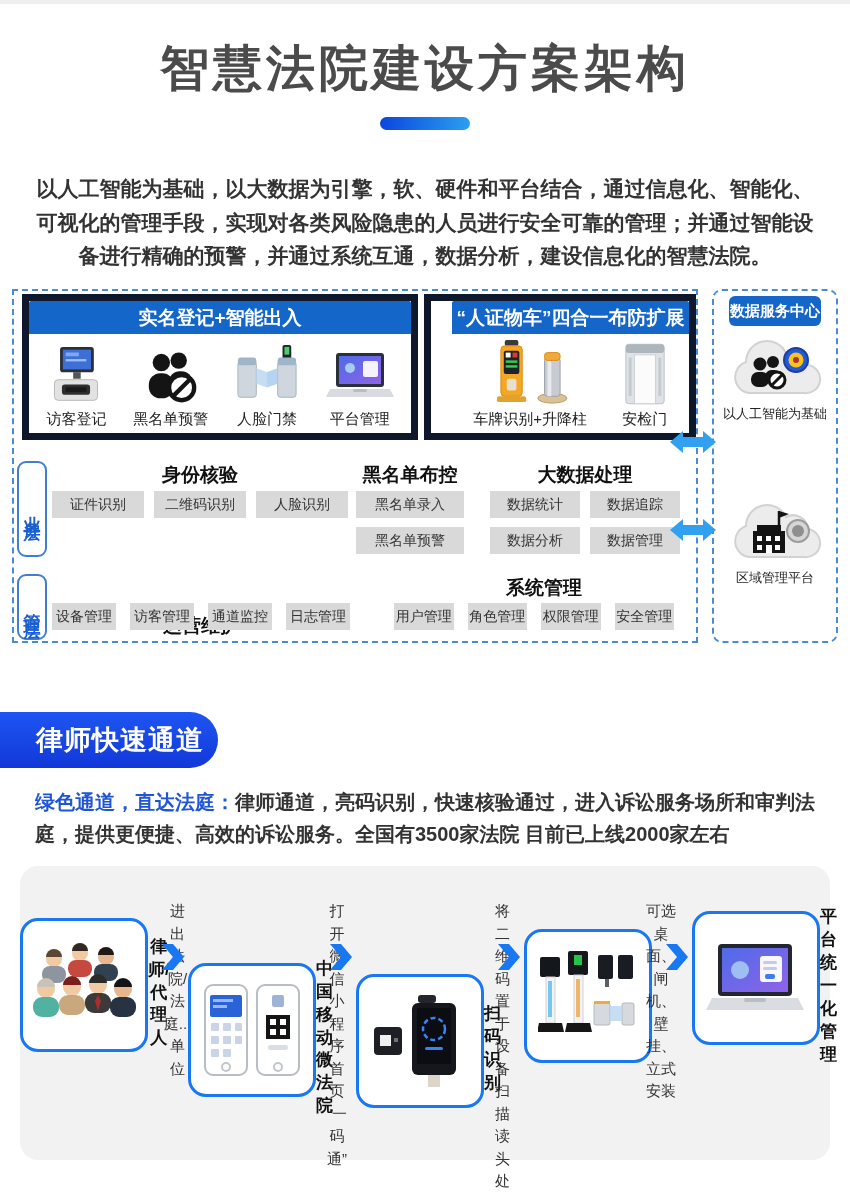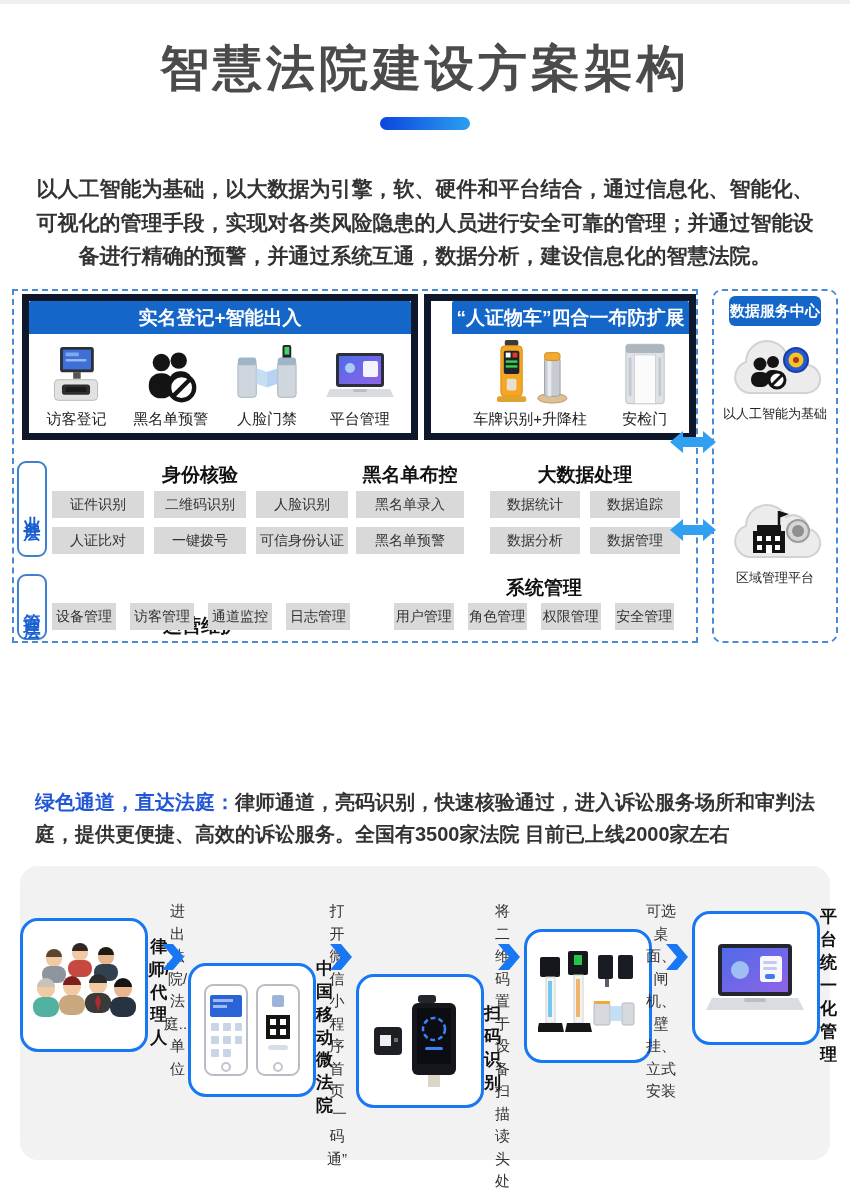"人证比对" div.chip-row { html: <div> <span>人证比对</span> <span>一键拨号</span> <span>可信身份认证</span> </div> -> none }
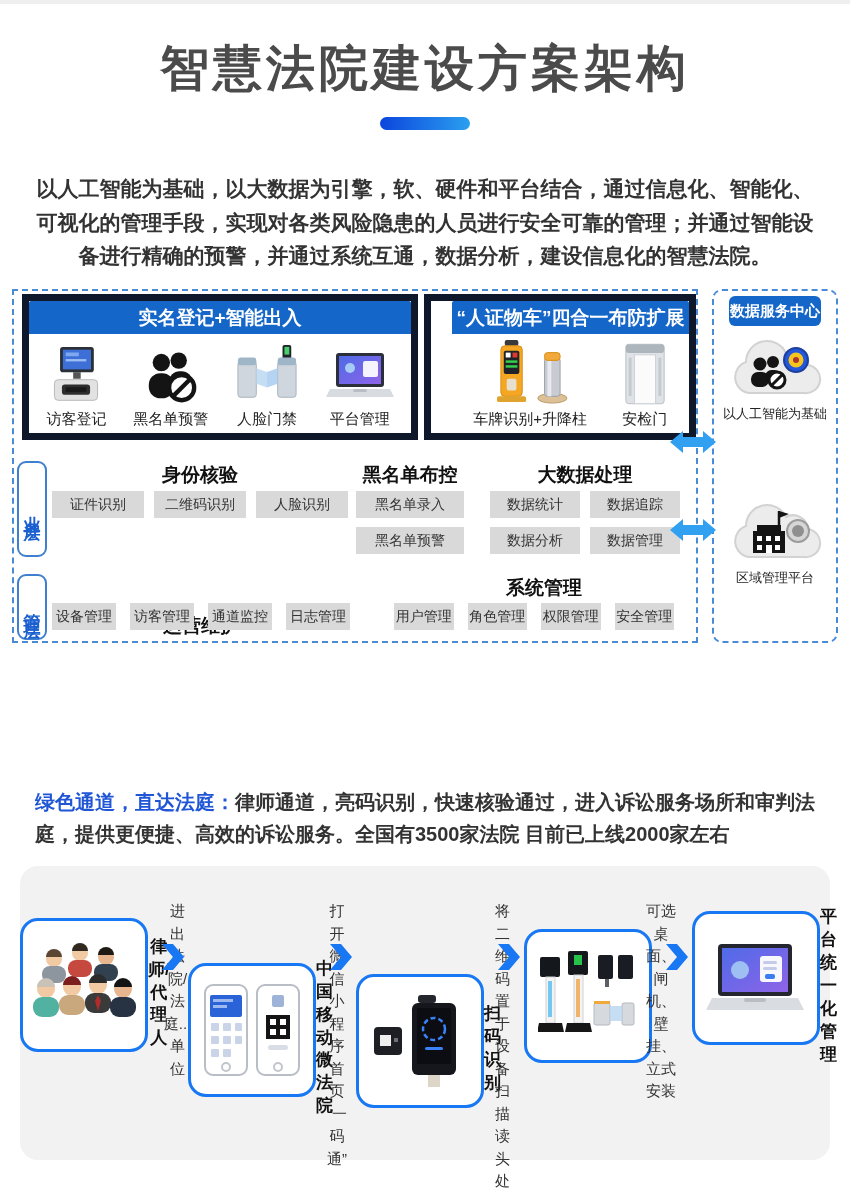"律师快速通道" div.banner { html: none -> <div>律师快速通道</div> }
